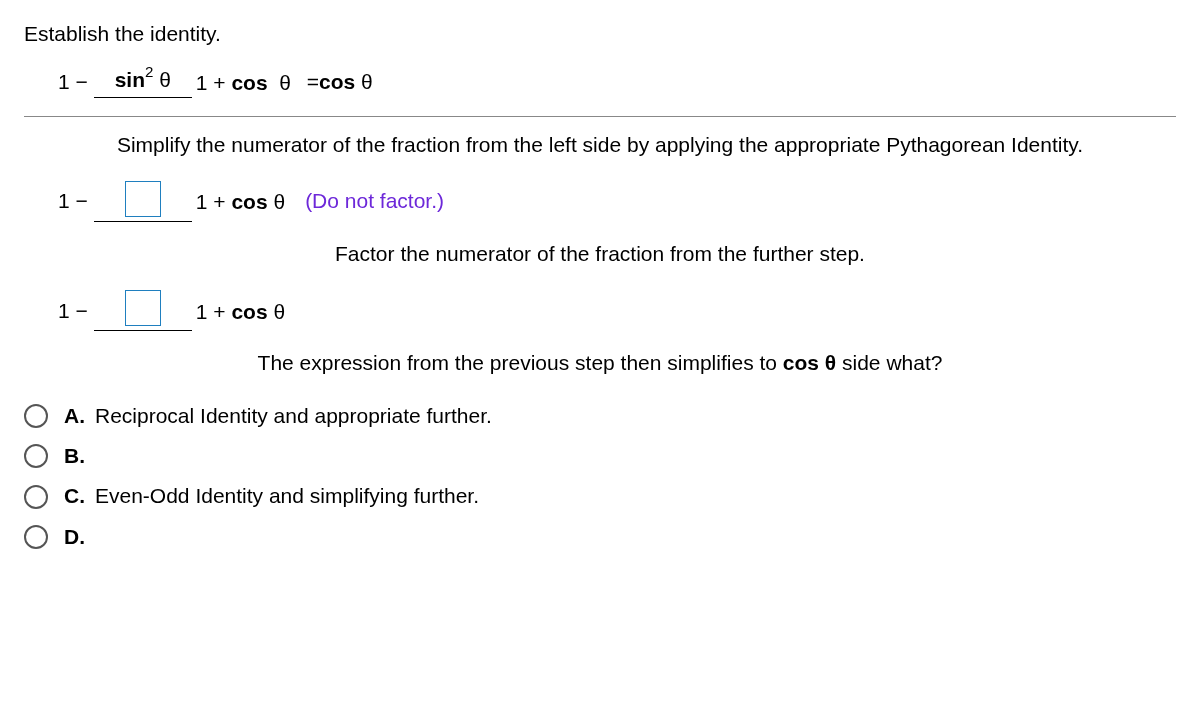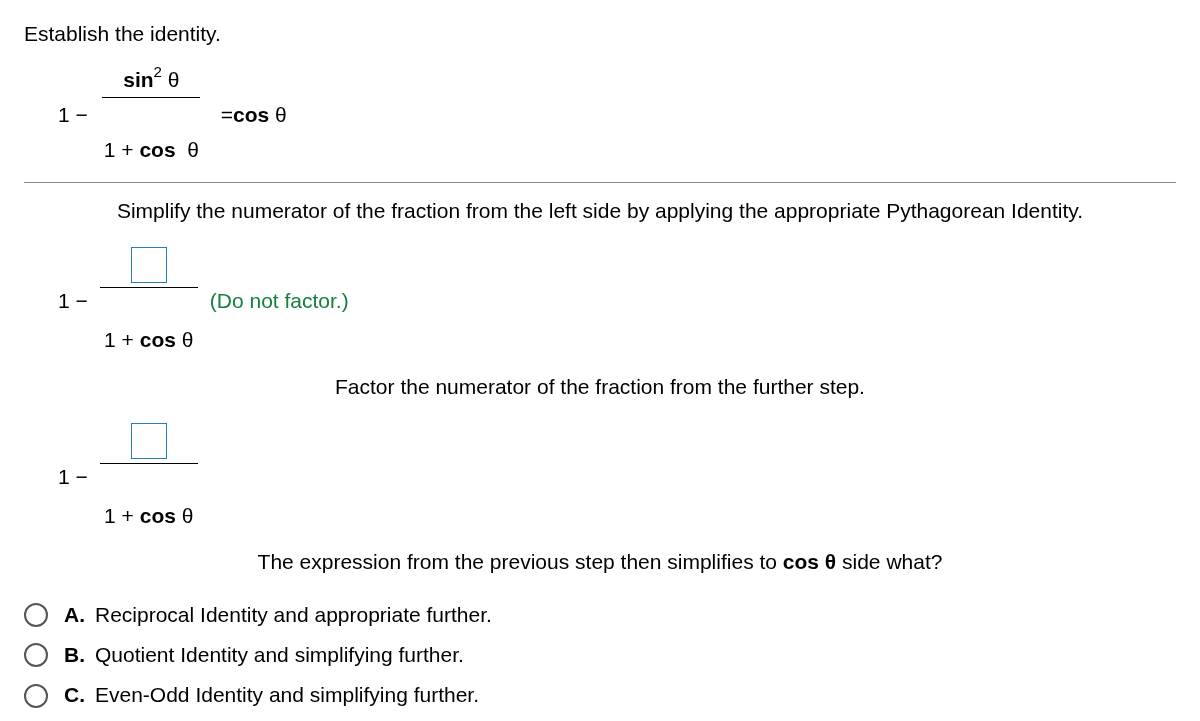"sin2 θ" .fraction { flex-direction: column -> row; gap: 36px -> none; margin: 0 12px -> 0 6px }
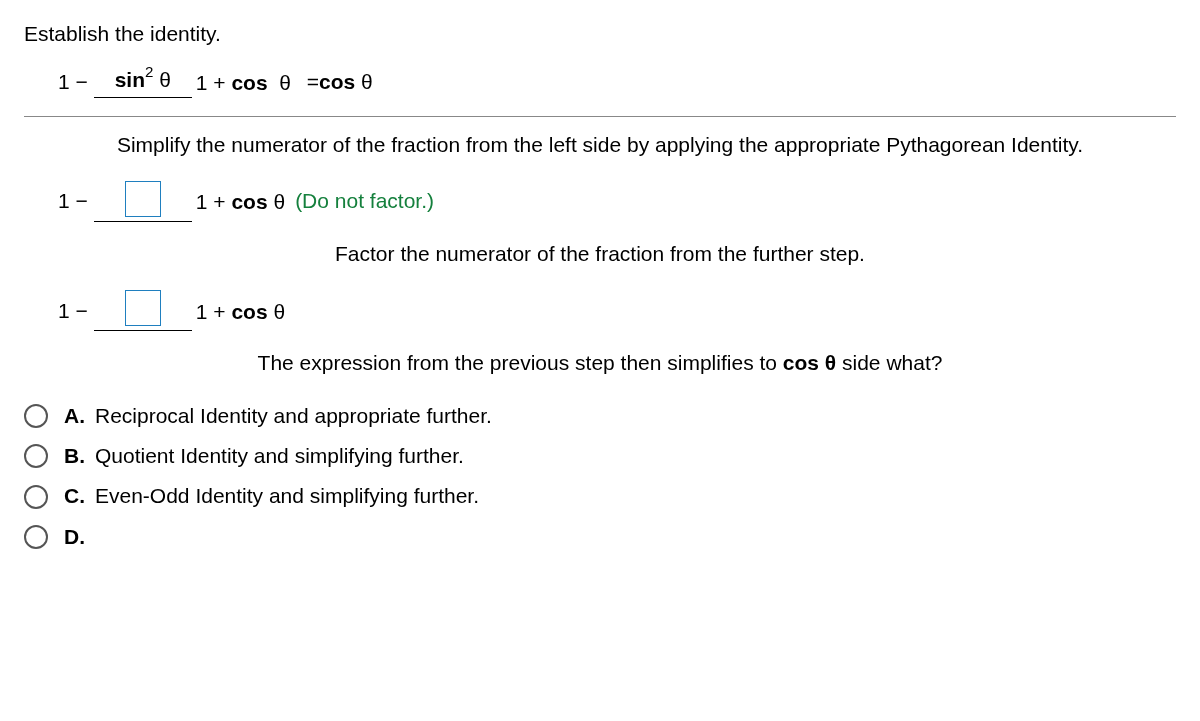"(Do not factor.)" .hint { color: #15803d -> #6d28d9; margin-left: none -> 10px }
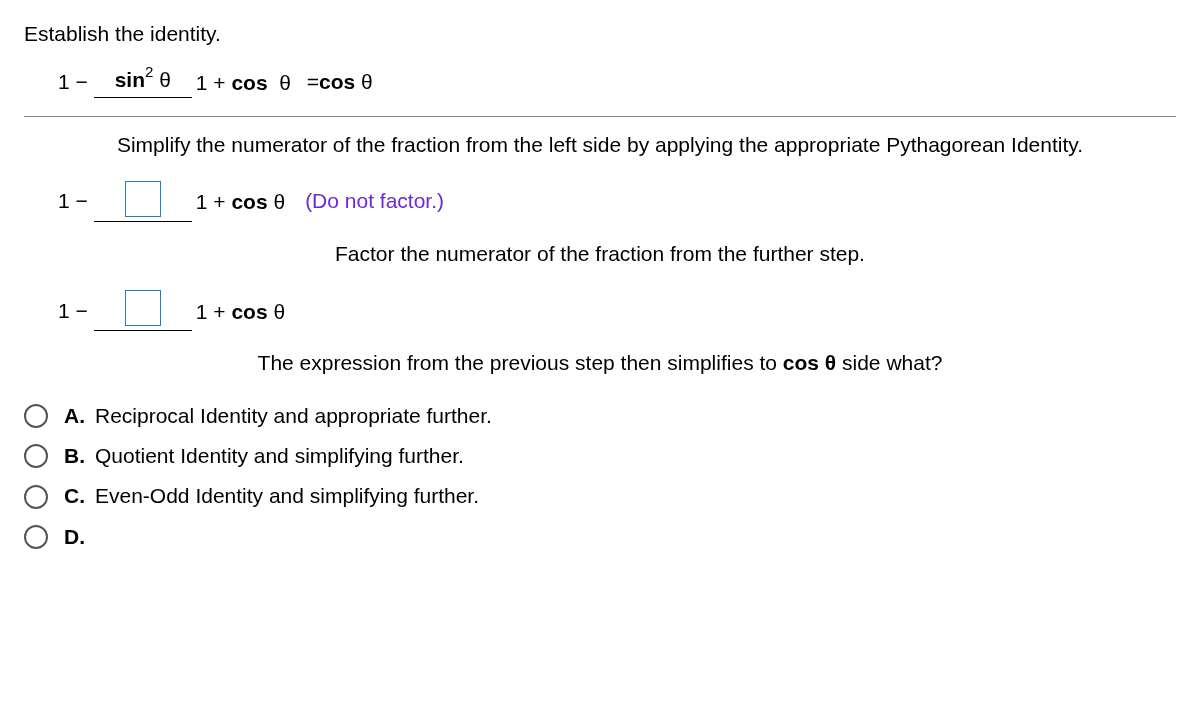"Quotient Identity and simplifying" span { html: <span>Quotient Identity and simplifying further.</span> -> none }
